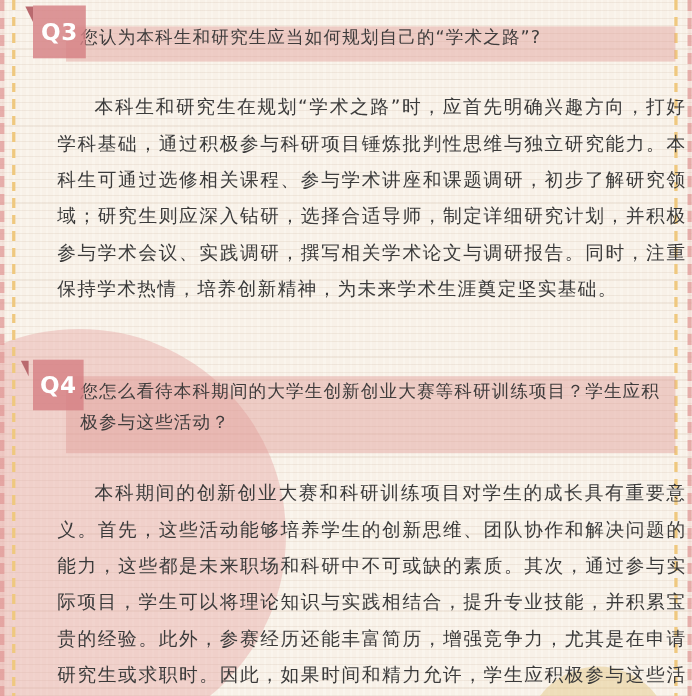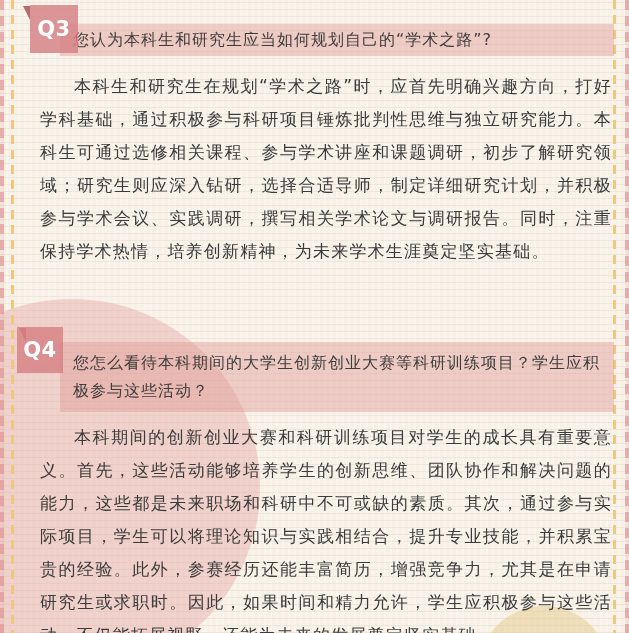"您认为本科生和研究生应当如何规划自己的“学术之路”?" .question { align-items: center -> none }
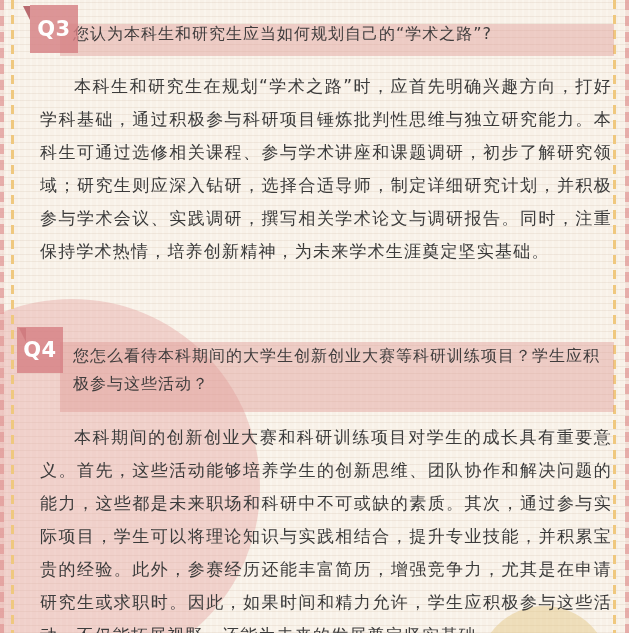"本科生和研究生在规划“学术之路”时，应首先明确兴趣方向，打好学科基础，通过积极参" .answer { margin: 0 -> 12px }
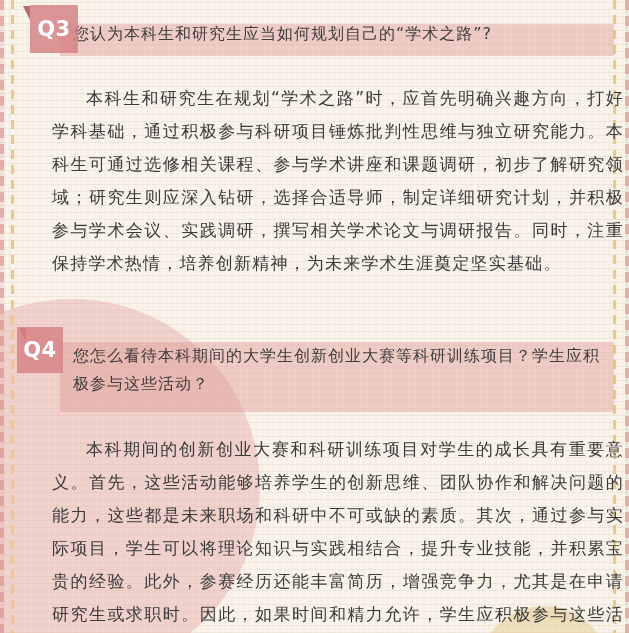"Q4" .badge-q4 { left: 17px -> 30px }
